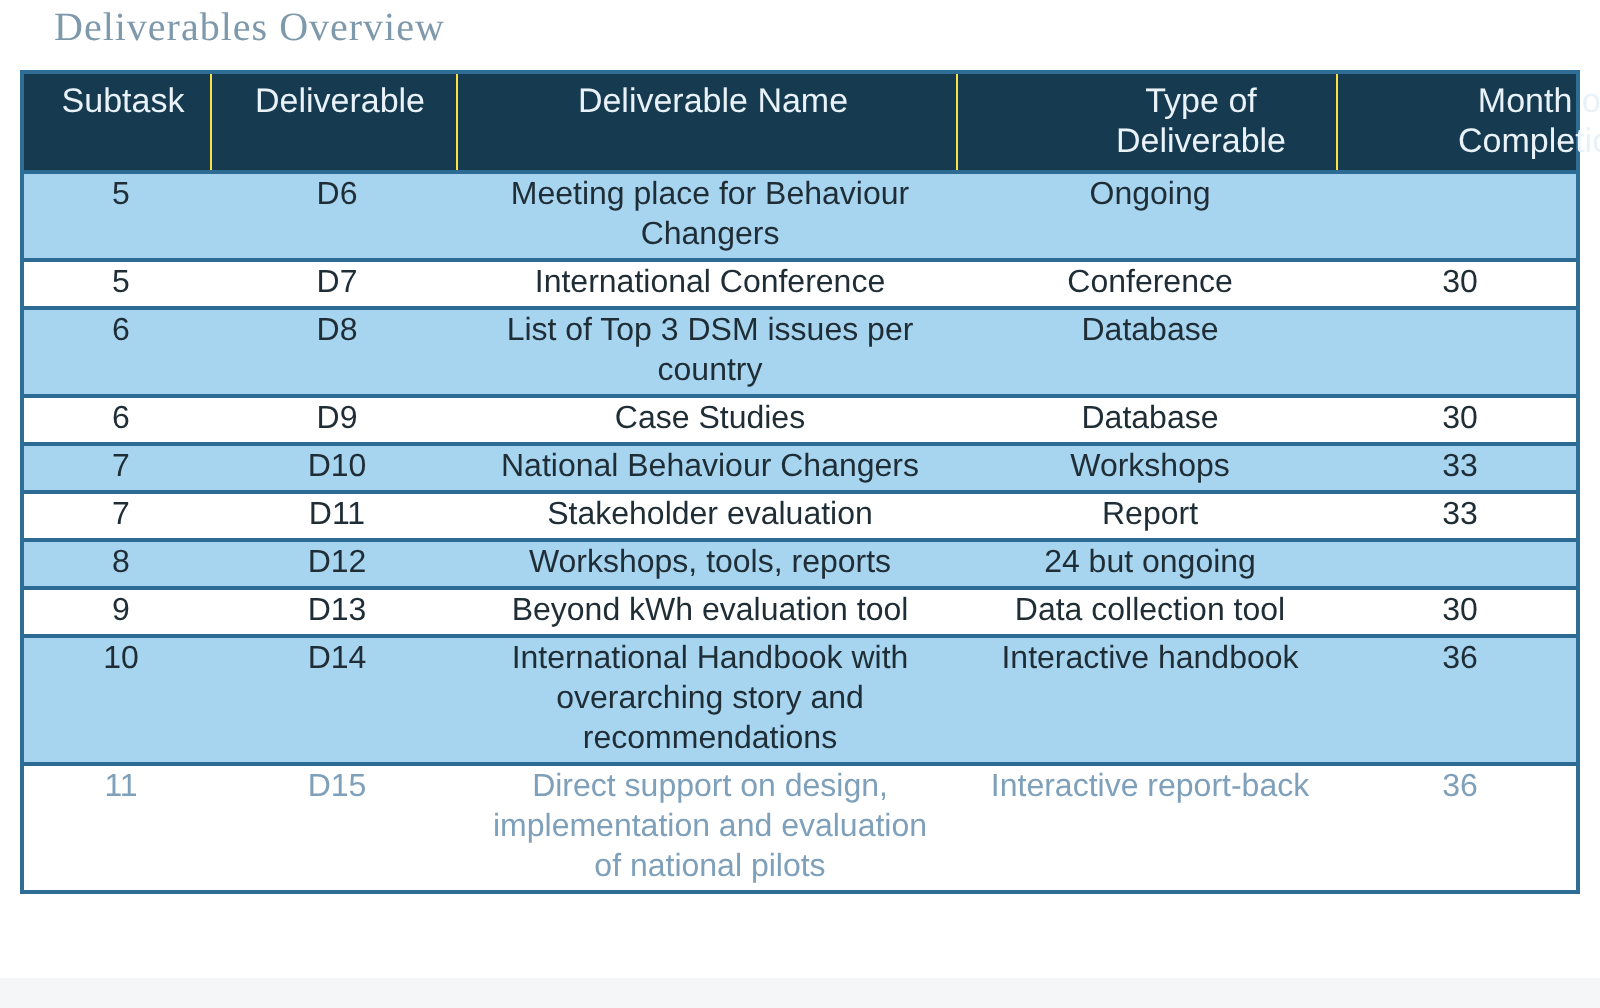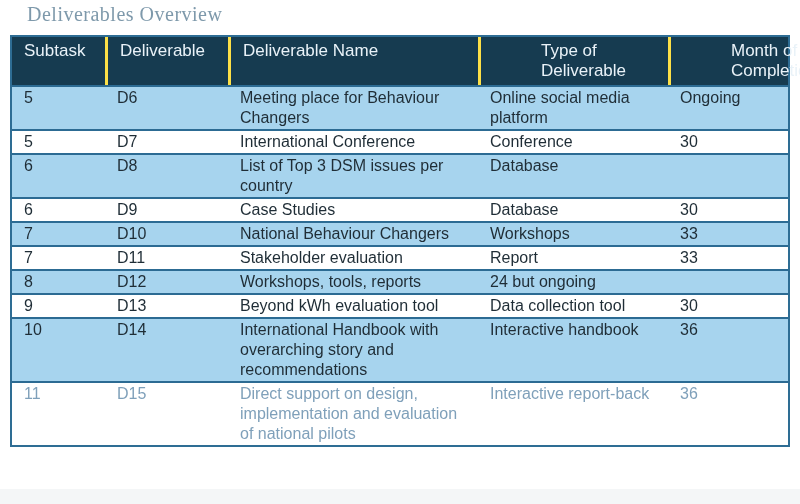"Subtask" .dtable { text-align: none -> center }
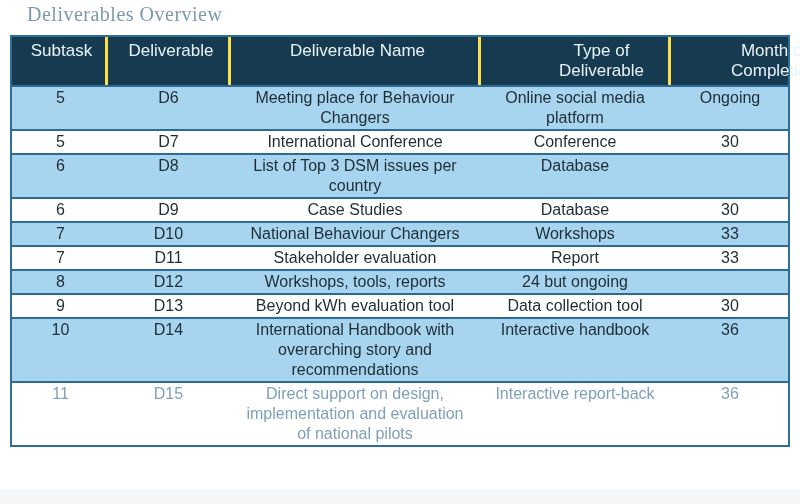"Deliverable" .th { border-left: 3px solid #fde047 -> 1px solid #fde047 }
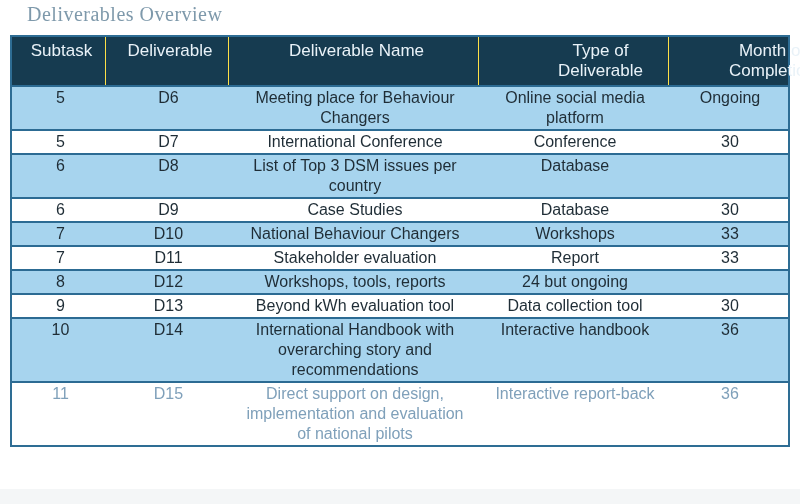"Online social media platform" div.td { html: <div>Online social media platform</div> -> none }
